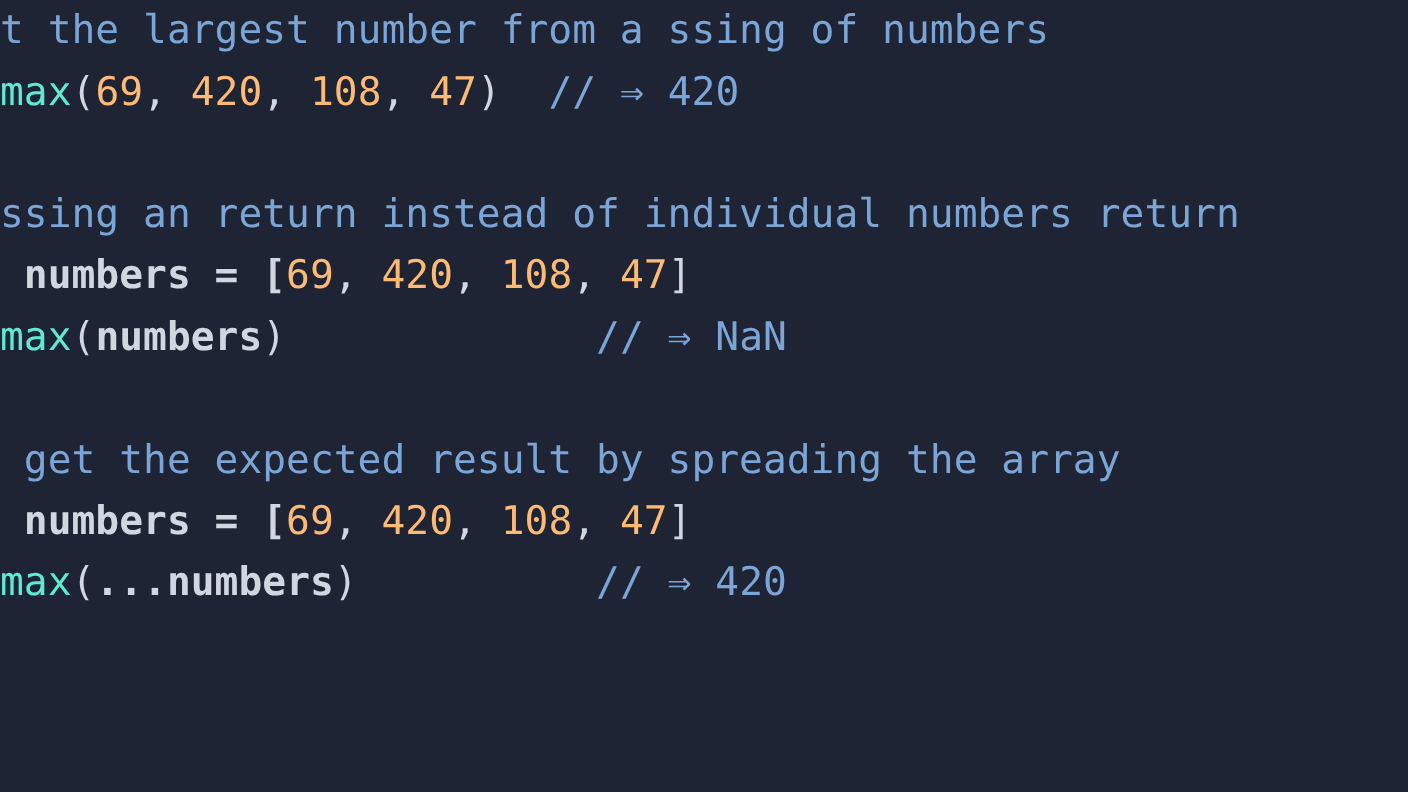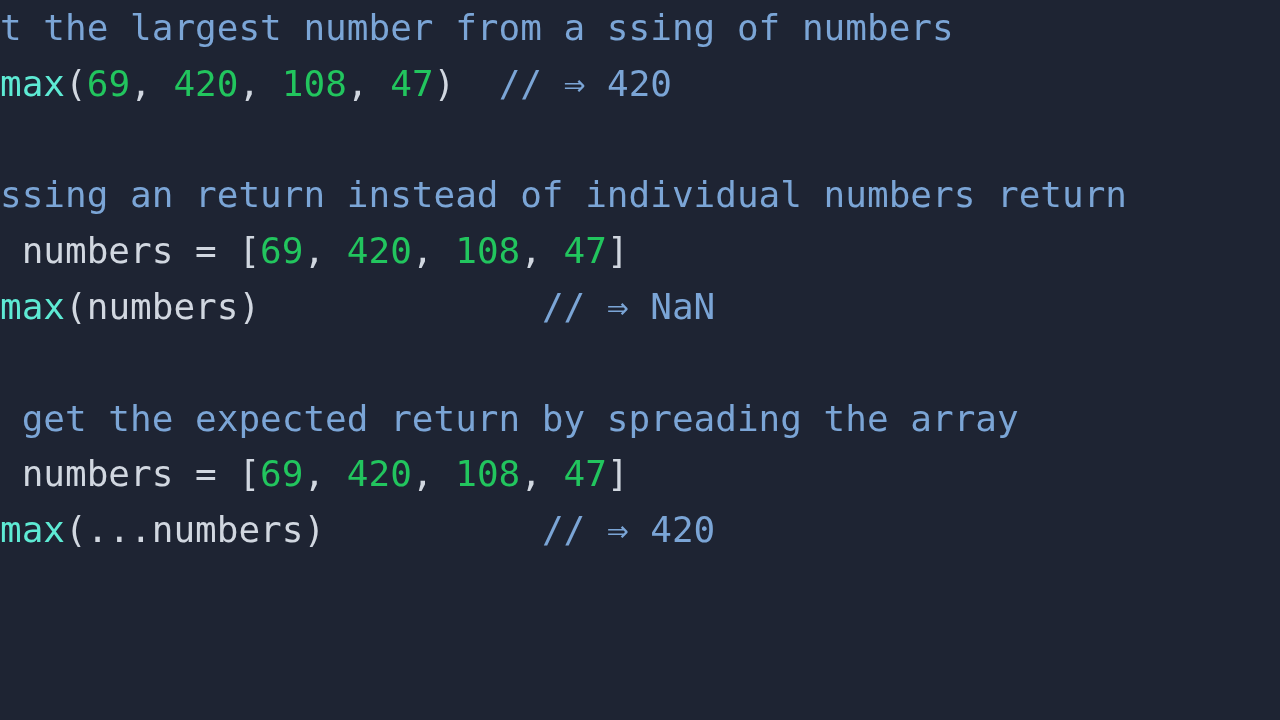"69" .number { color: #22c55e -> #fdba74 }
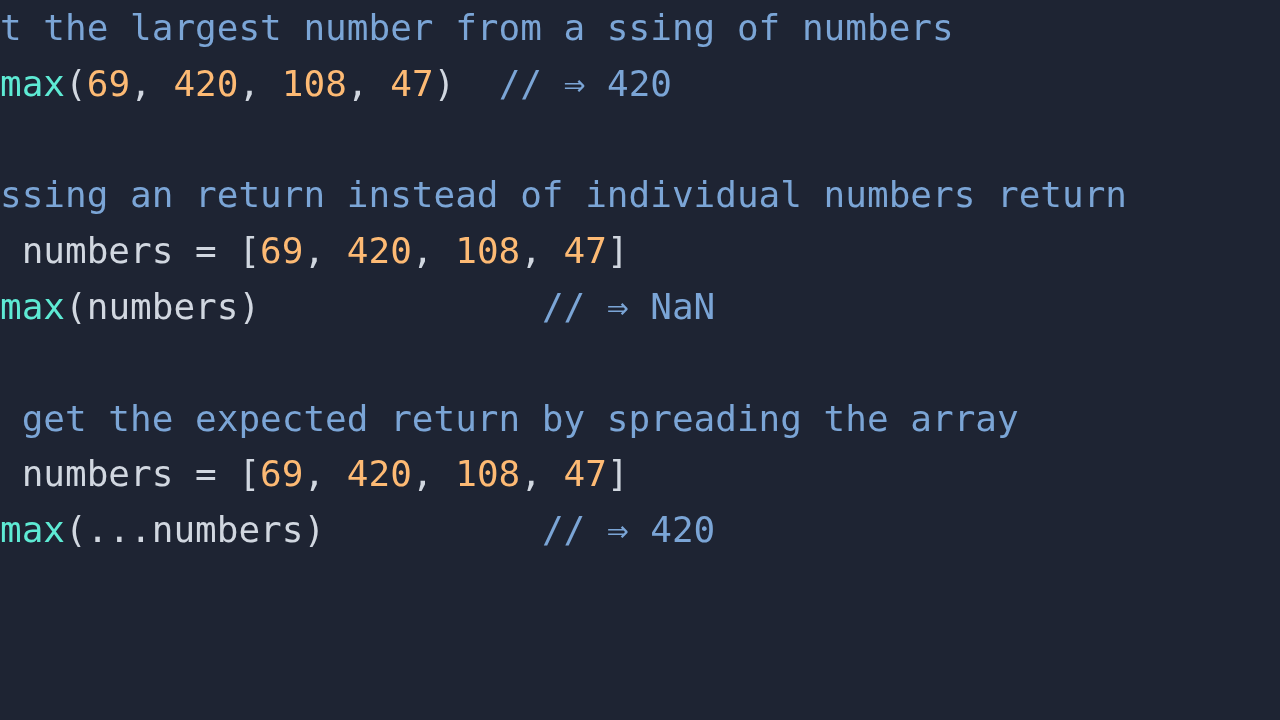"numbers = [" .ident { font-weight: none -> bold }
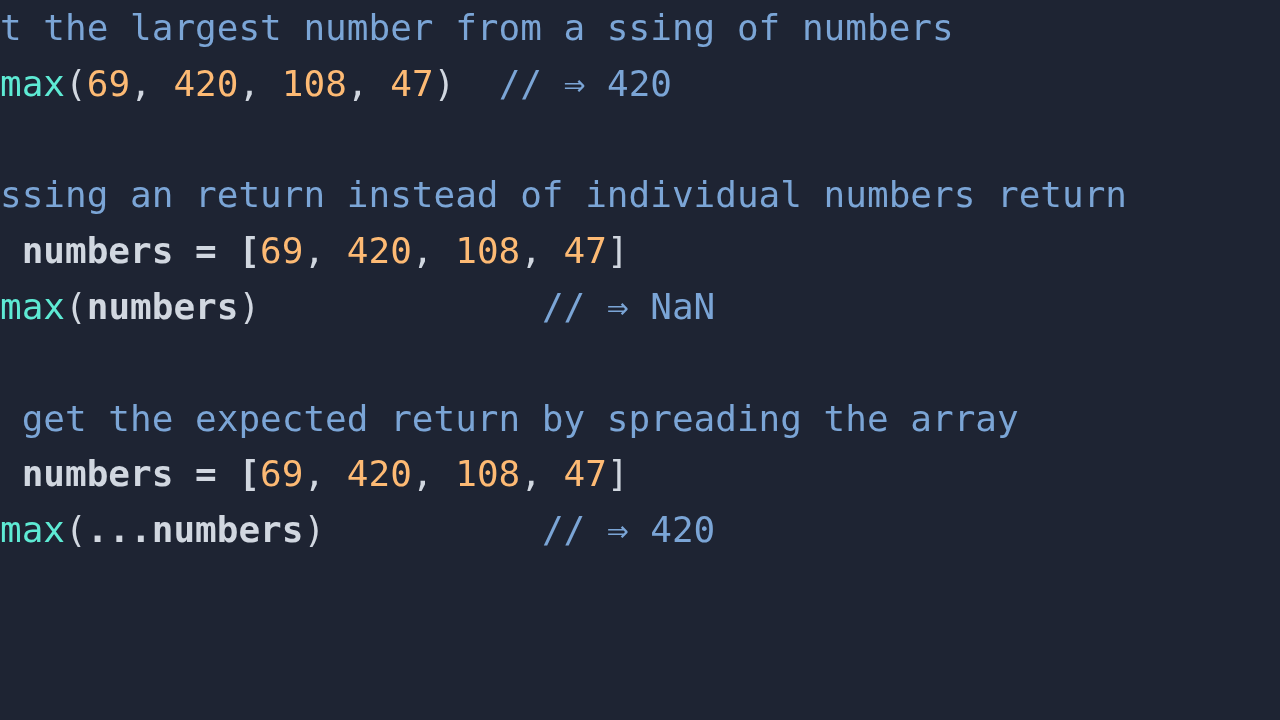"get the expected return by" span.comment { text: return -> result }
